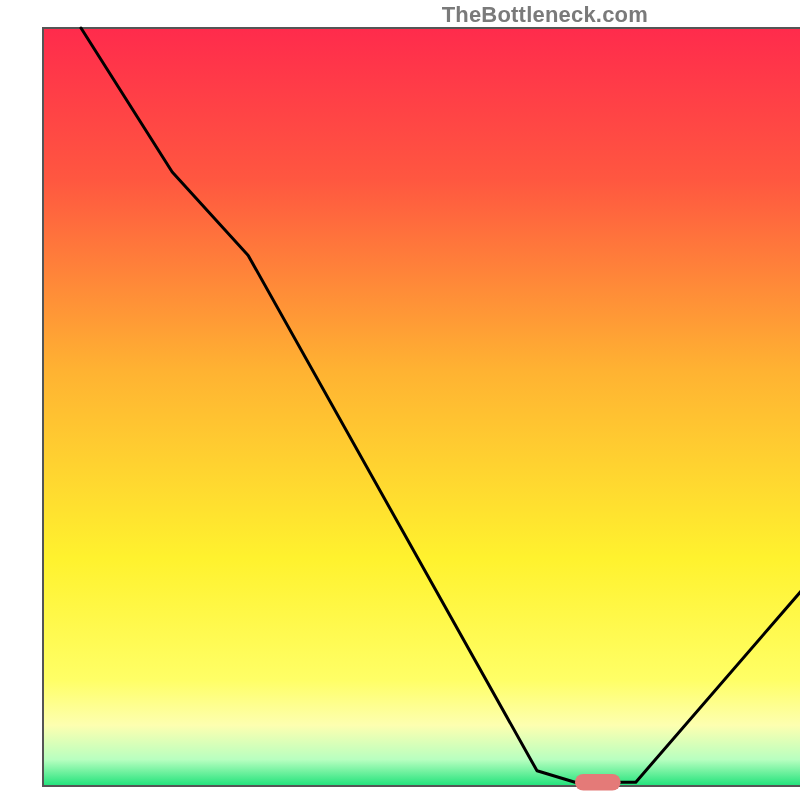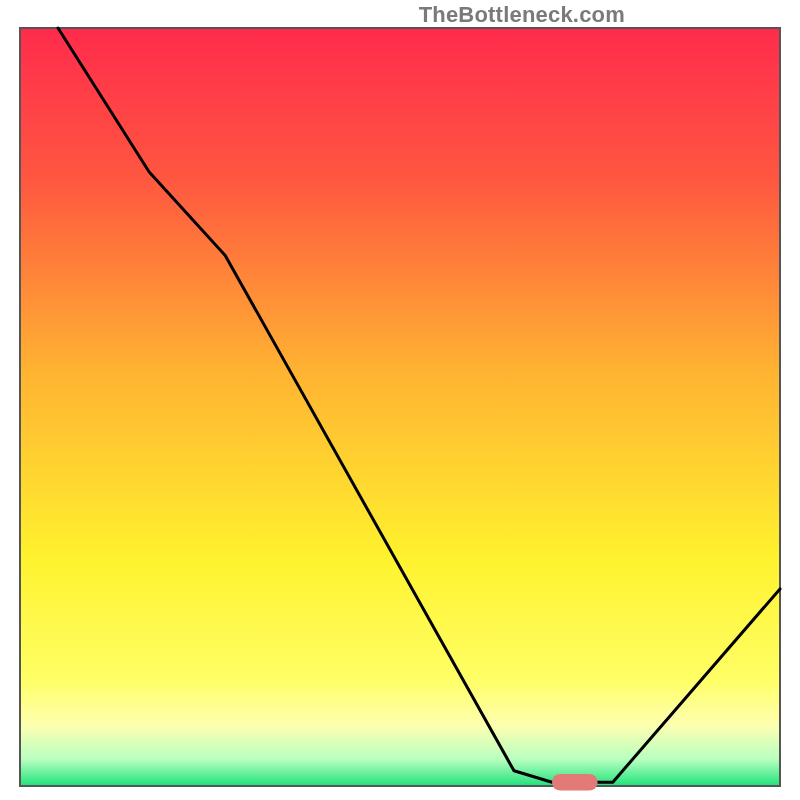"TheBottleneck.com" .container { margin-left: none -> 23px }
